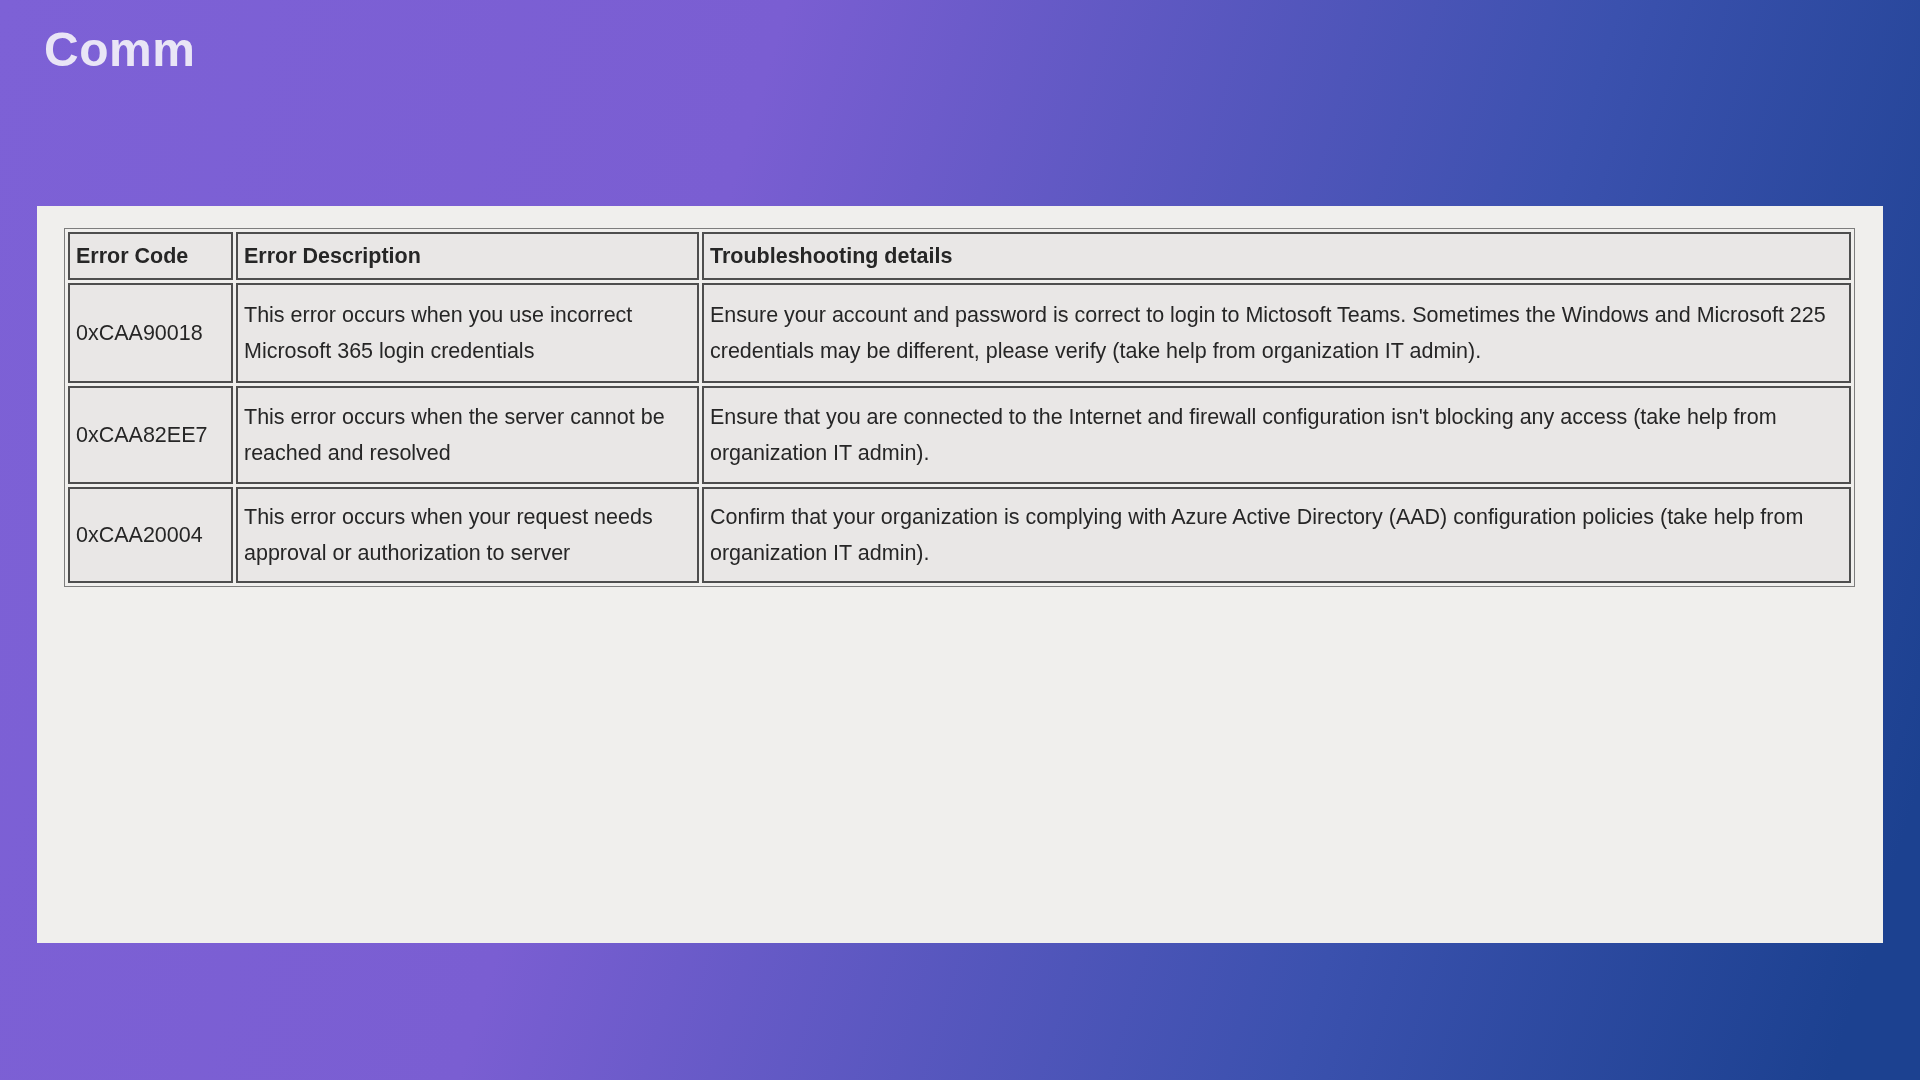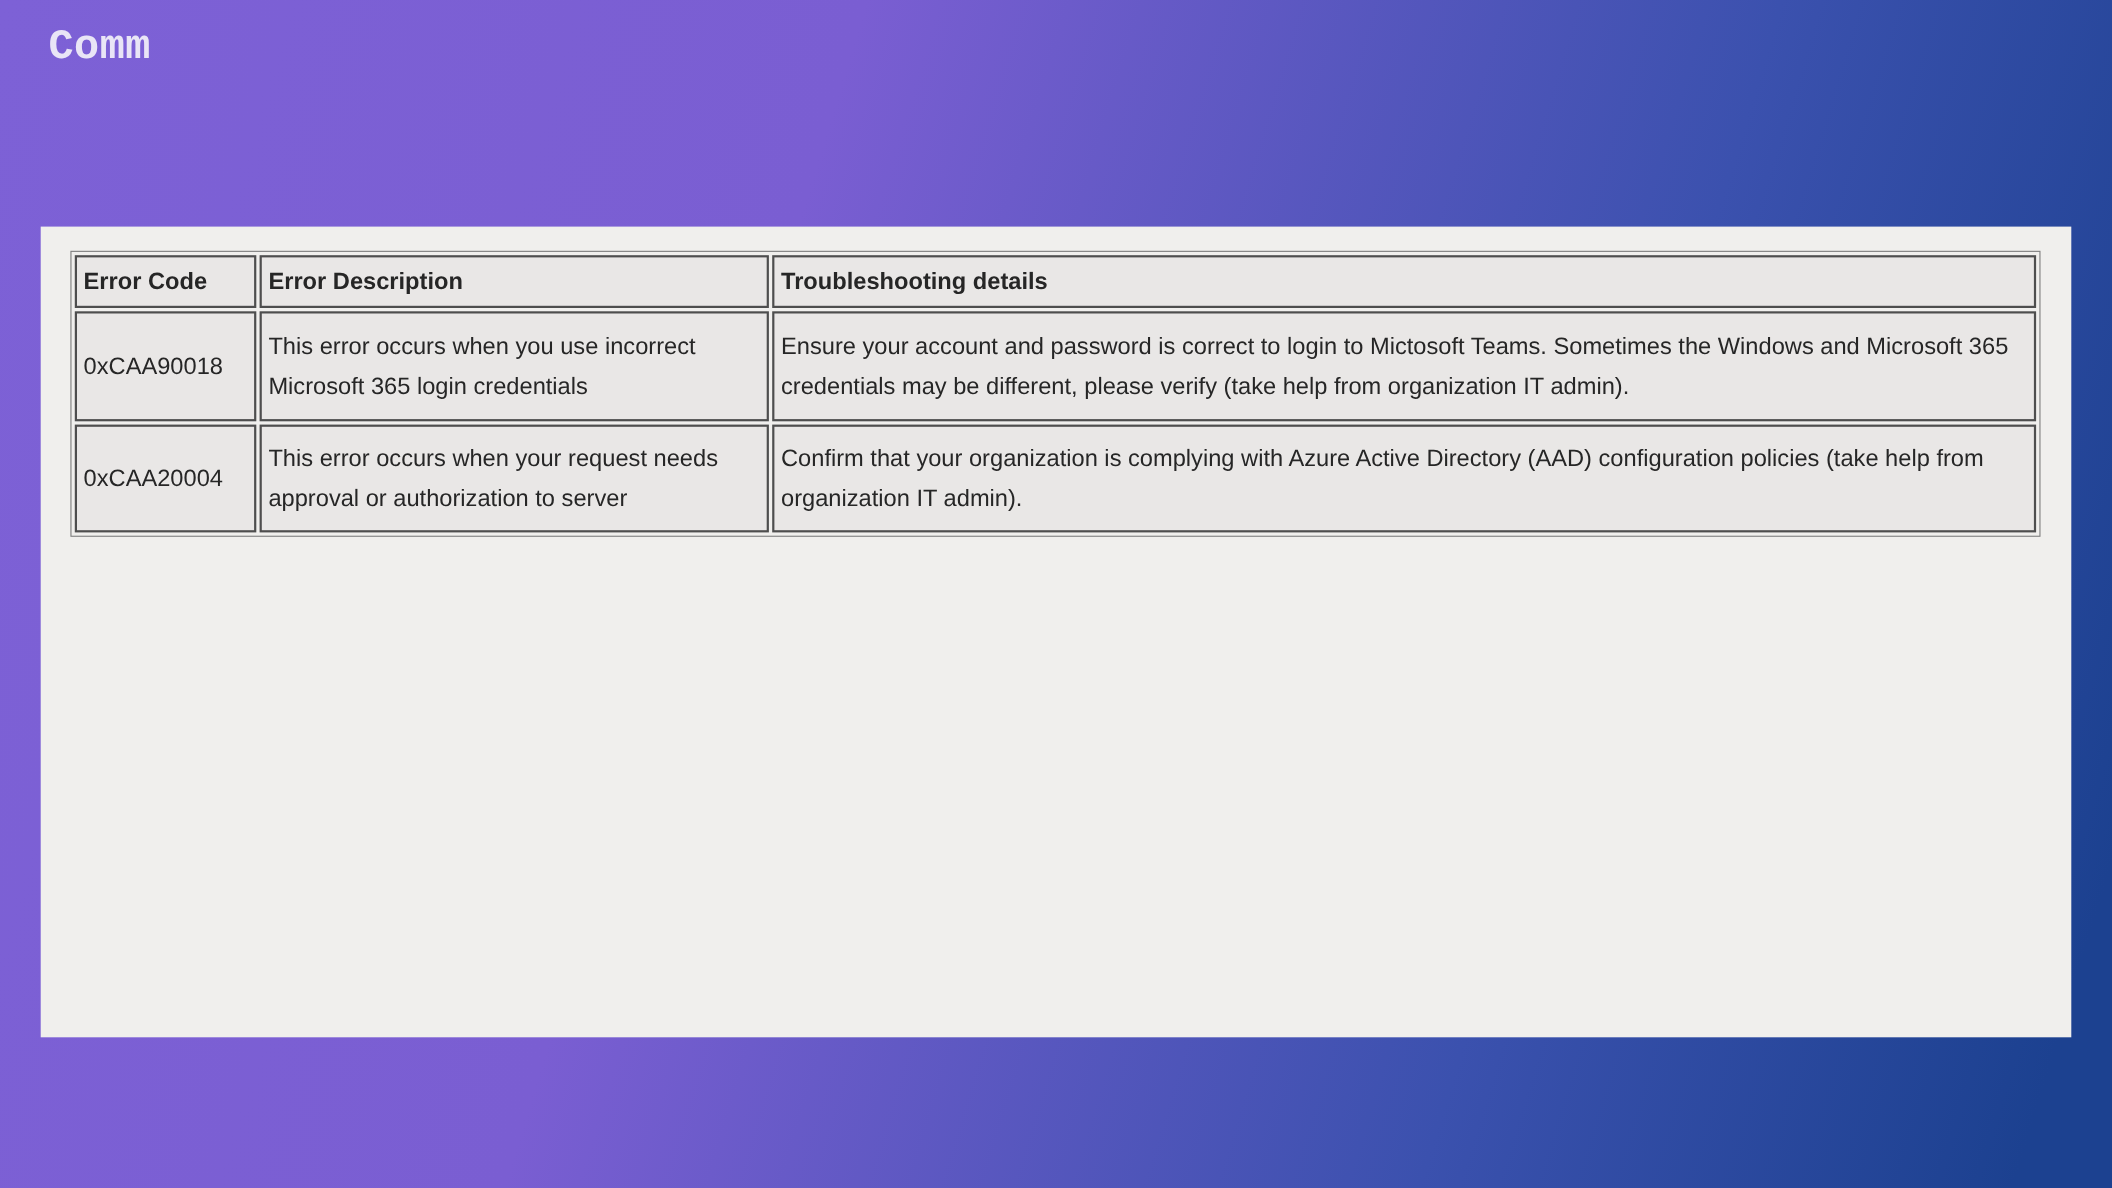"Comm" .page-title { font-family: Liberation Mono, monospace -> none; font-size: 38px -> 48px }
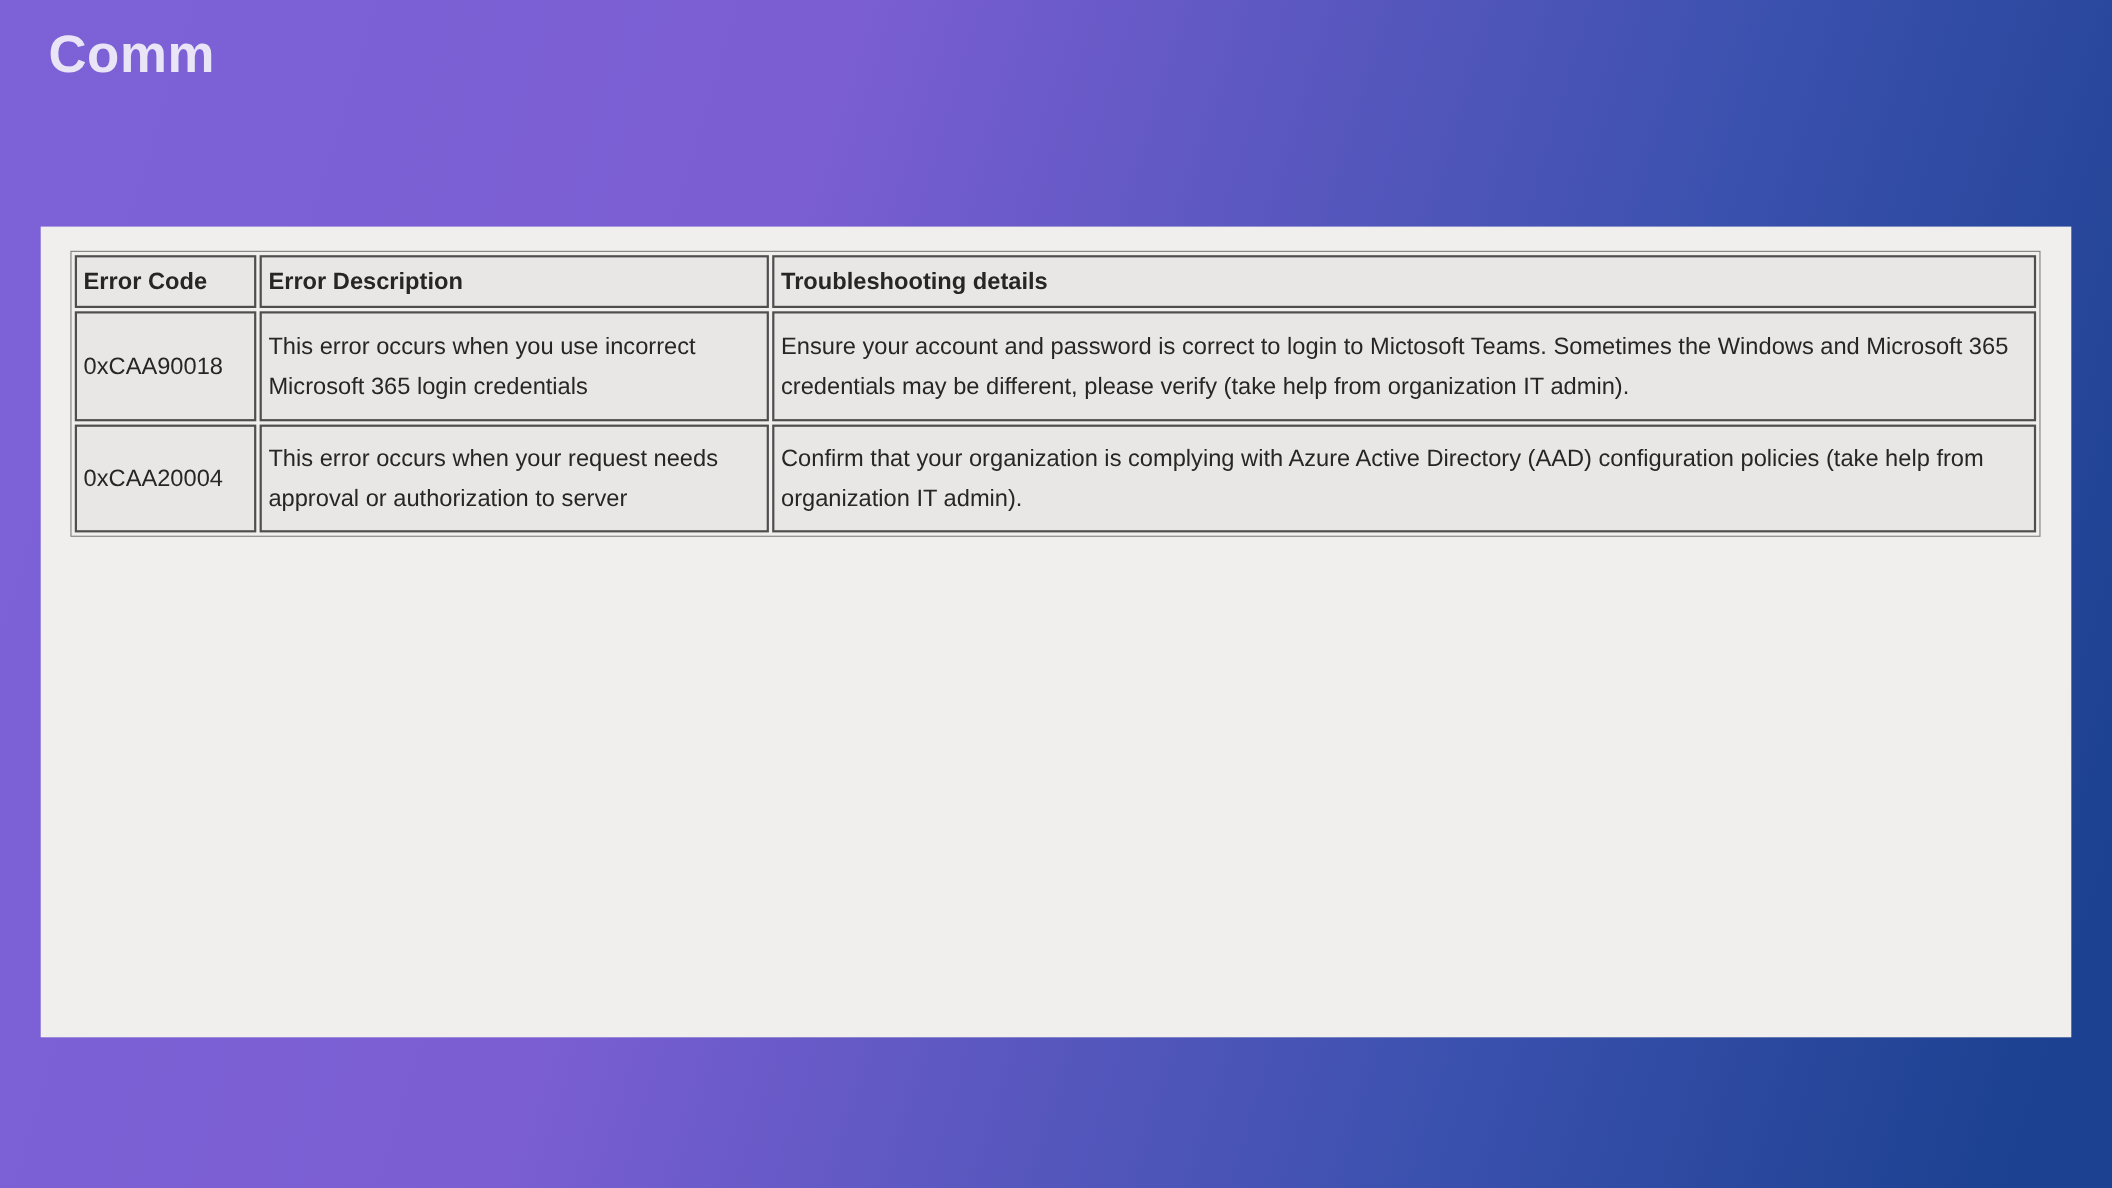"Ensure your account and password" td { text: 365 -> 225 }
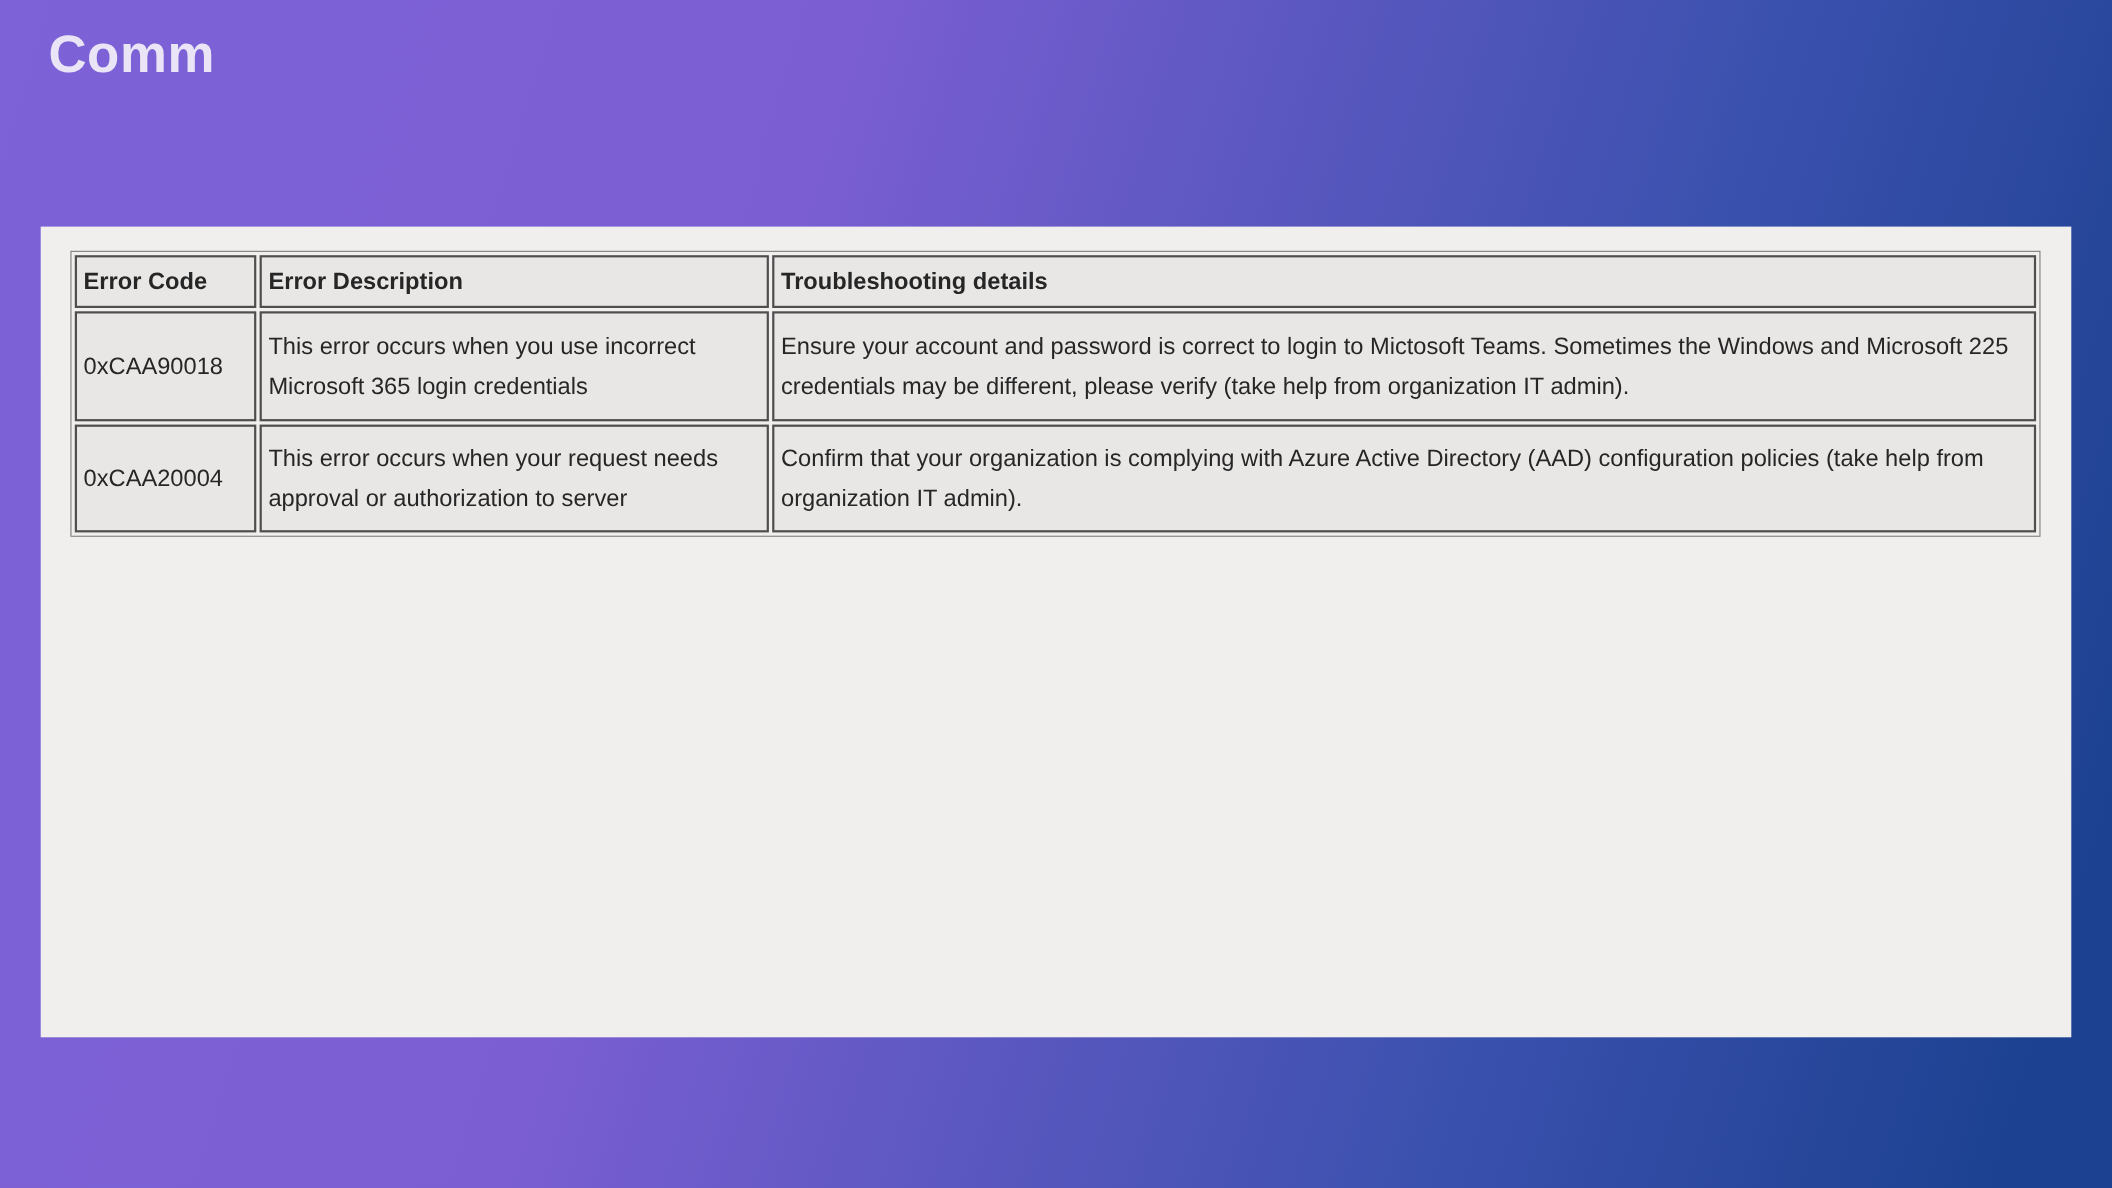"0xCAA82EE7" tr { html: none -> <tr> <td>0xCAA82EE7</td> <td>This error occurs when the server cannot be reached and resolved</td> <td>Ensure that you are connected to the Internet and firewall configuration isn't blocking any access (take help from organization IT admin).</td> </tr> }
